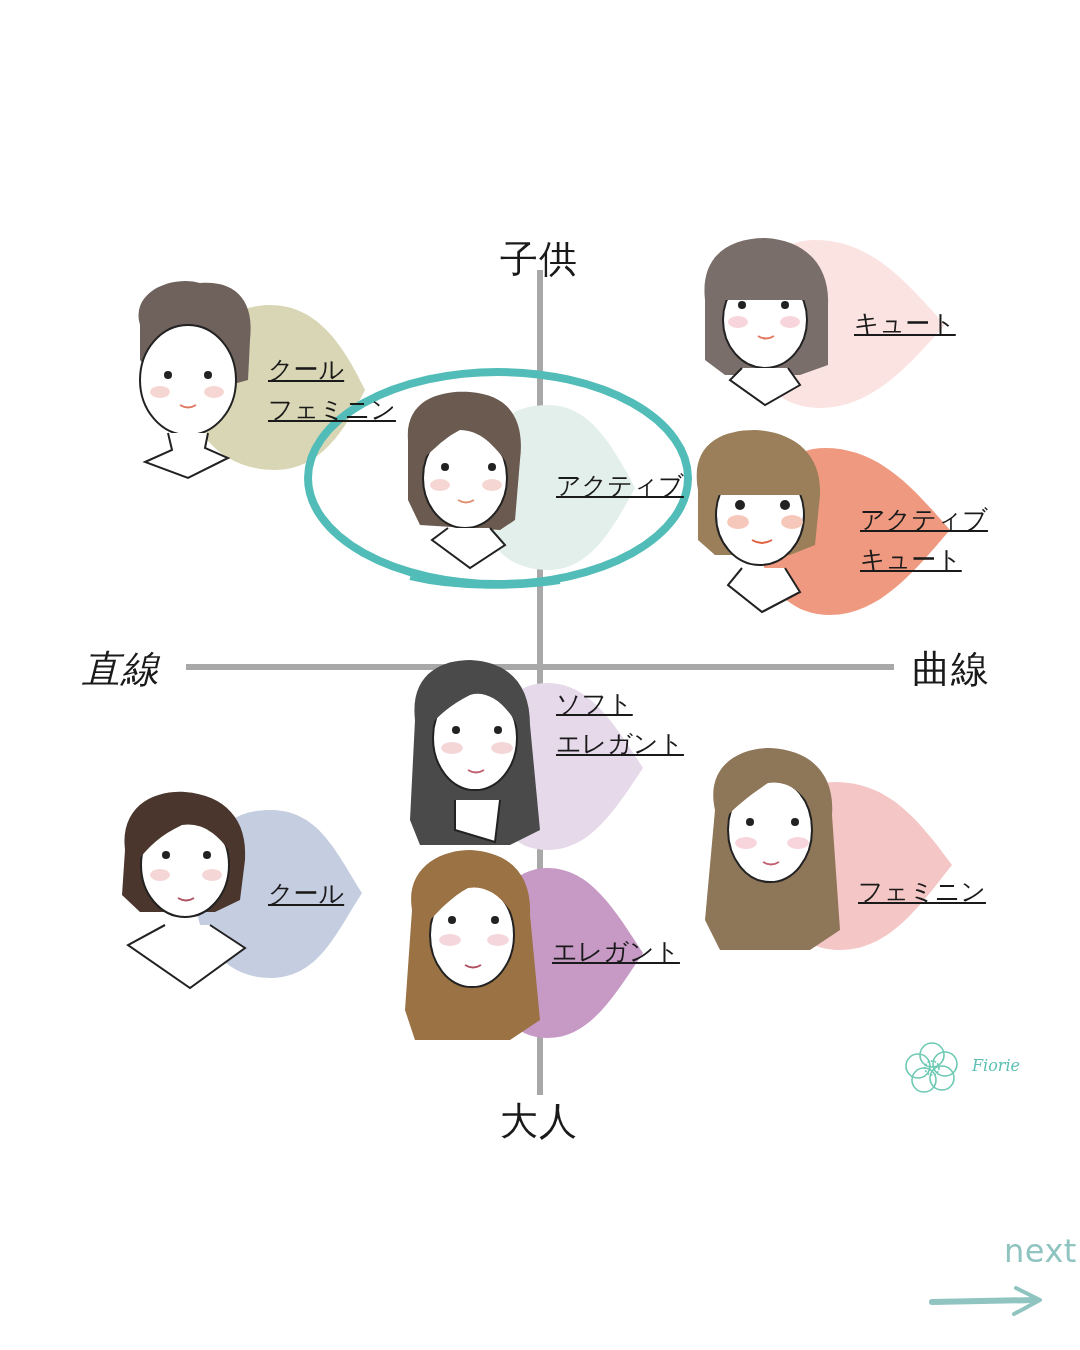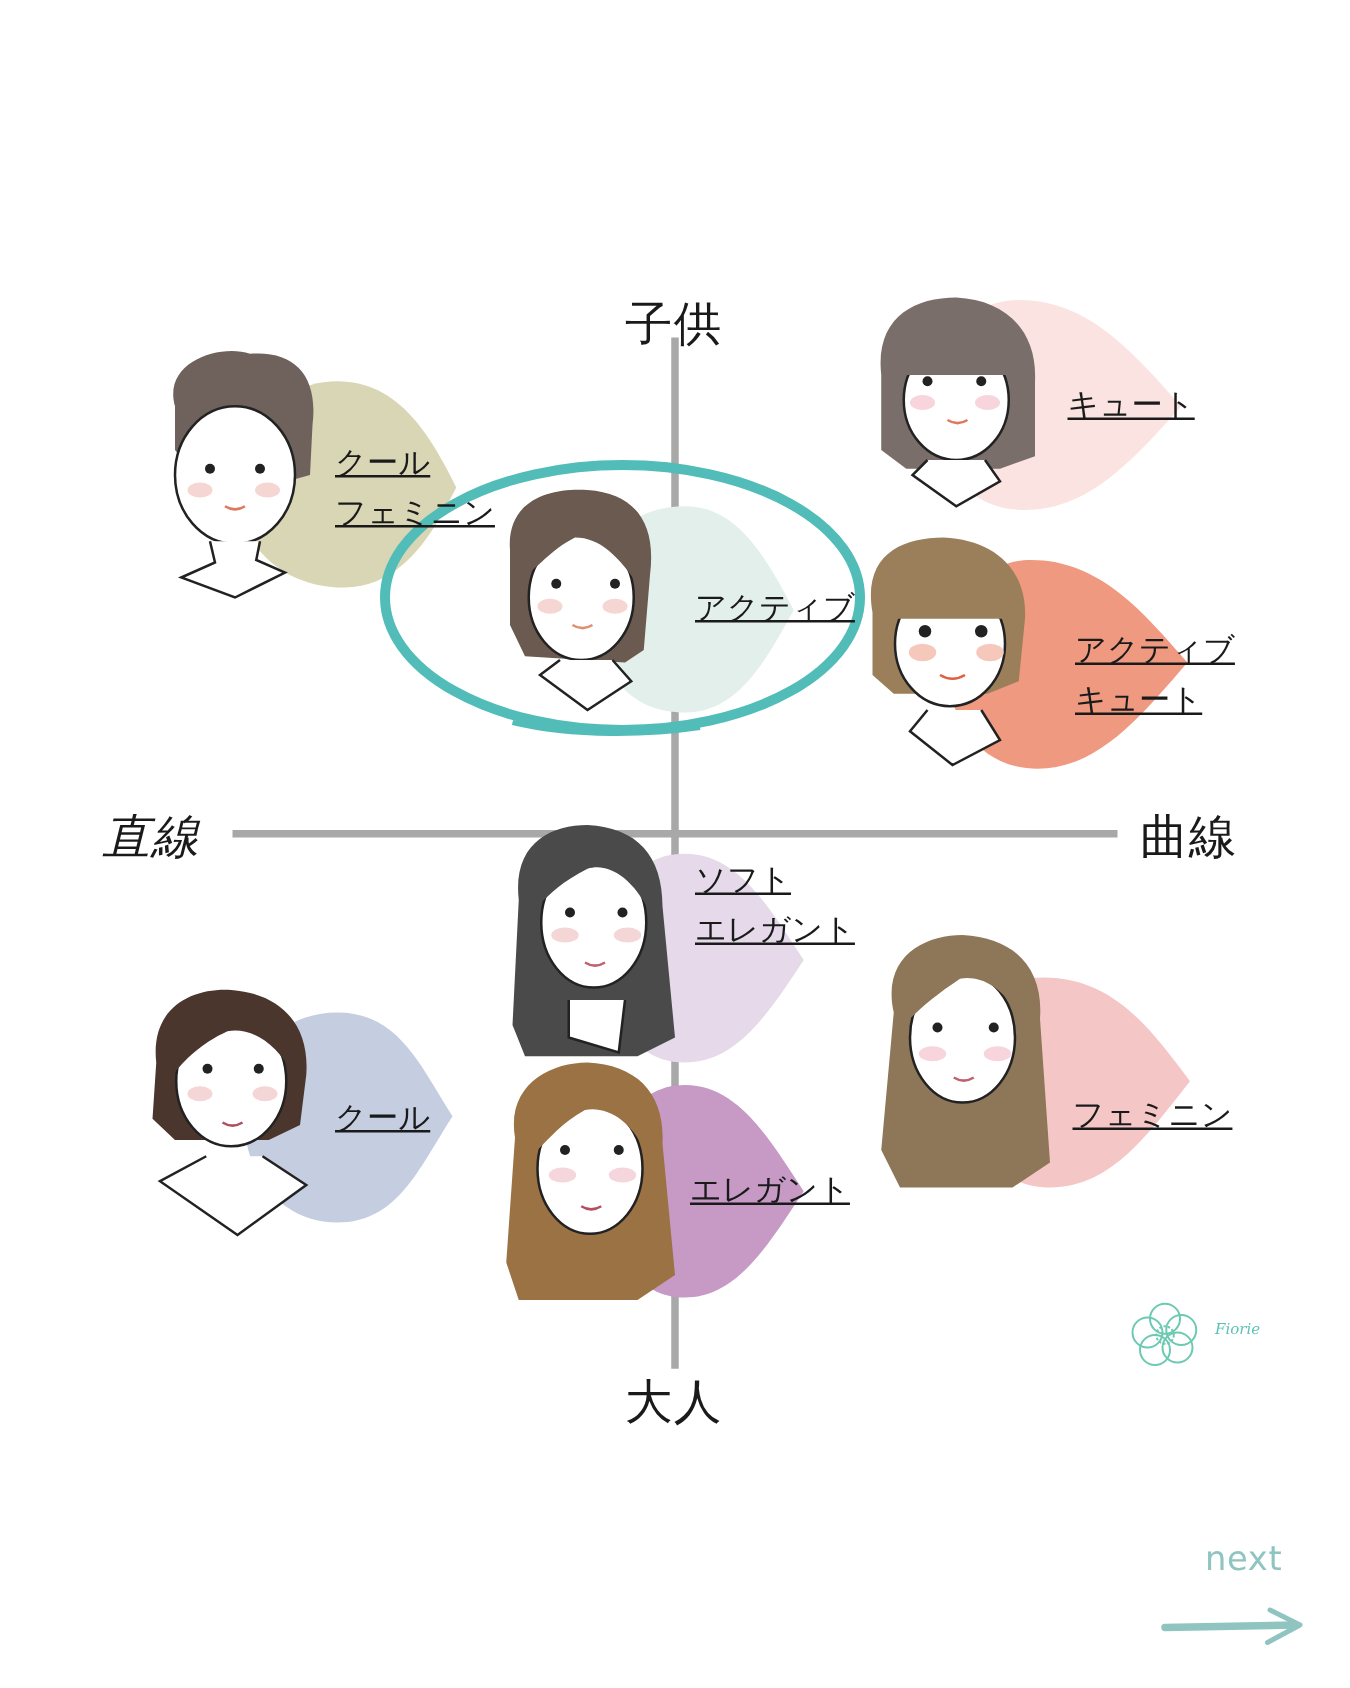"Fiorie" .logo-text { font-size: 12px -> 16px }
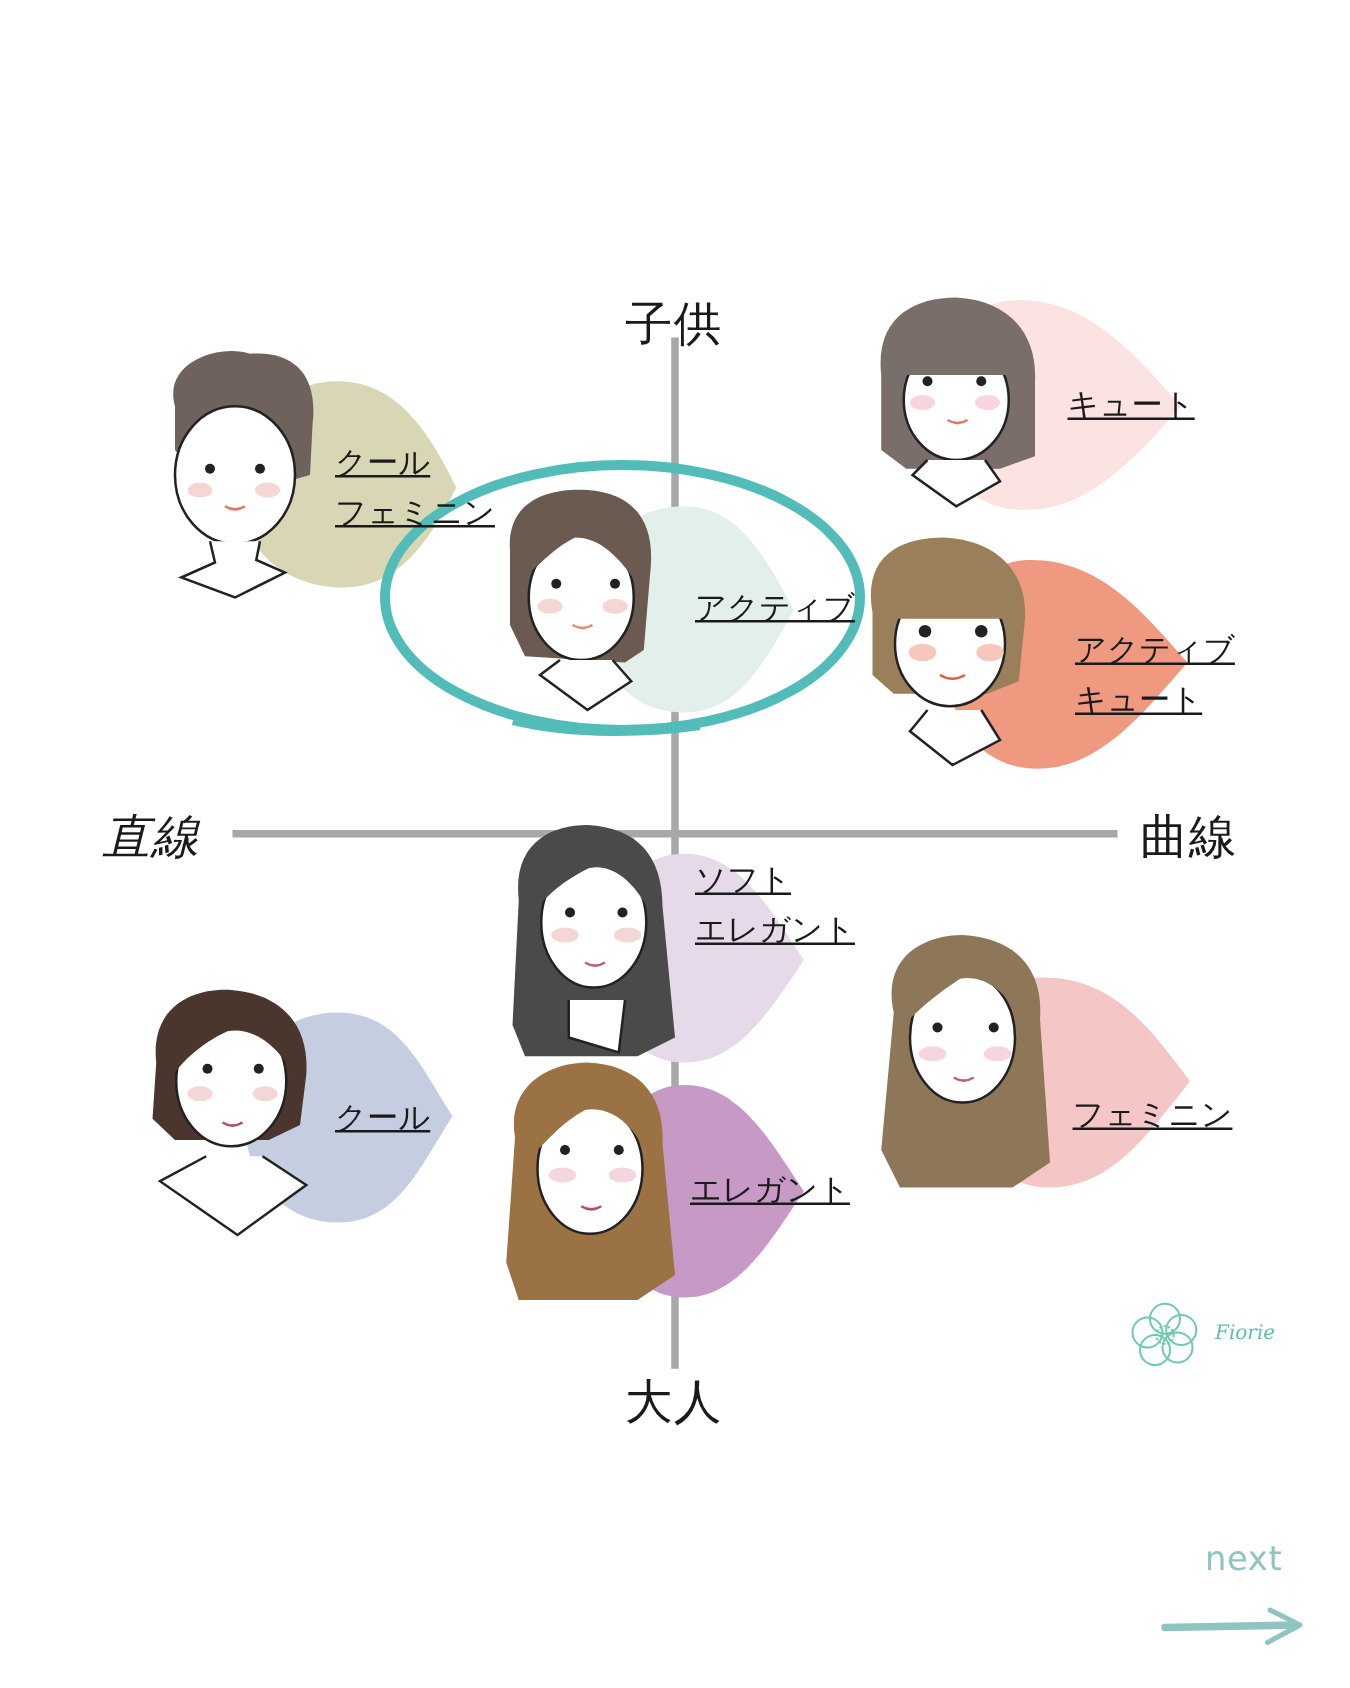"next" .next { font-size: 27px -> 32px; left: 964px -> 1004px }
